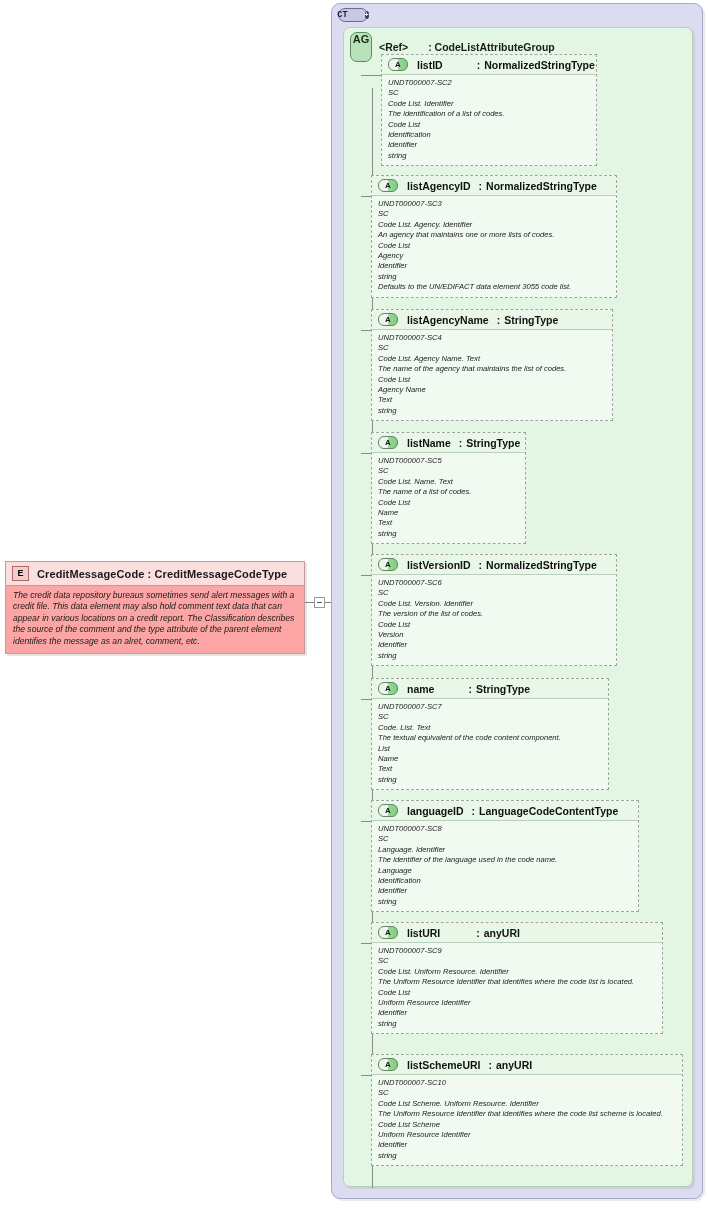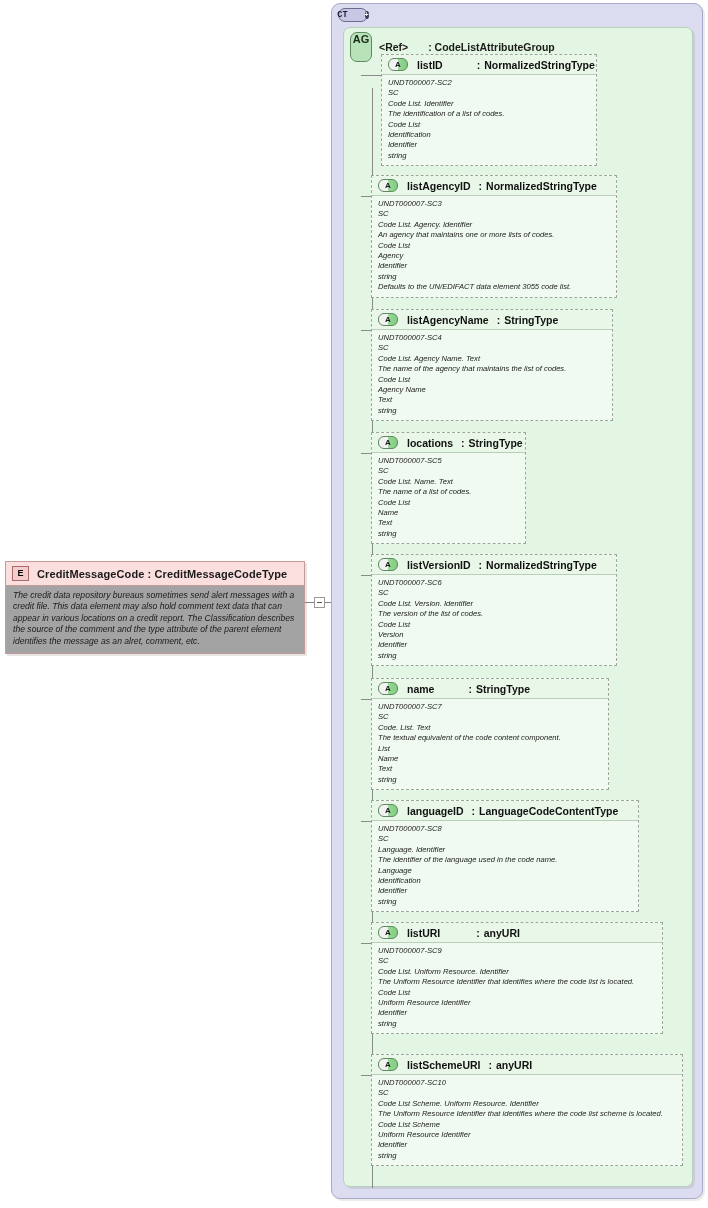"locations" span.attr-name { text: locations -> listName }
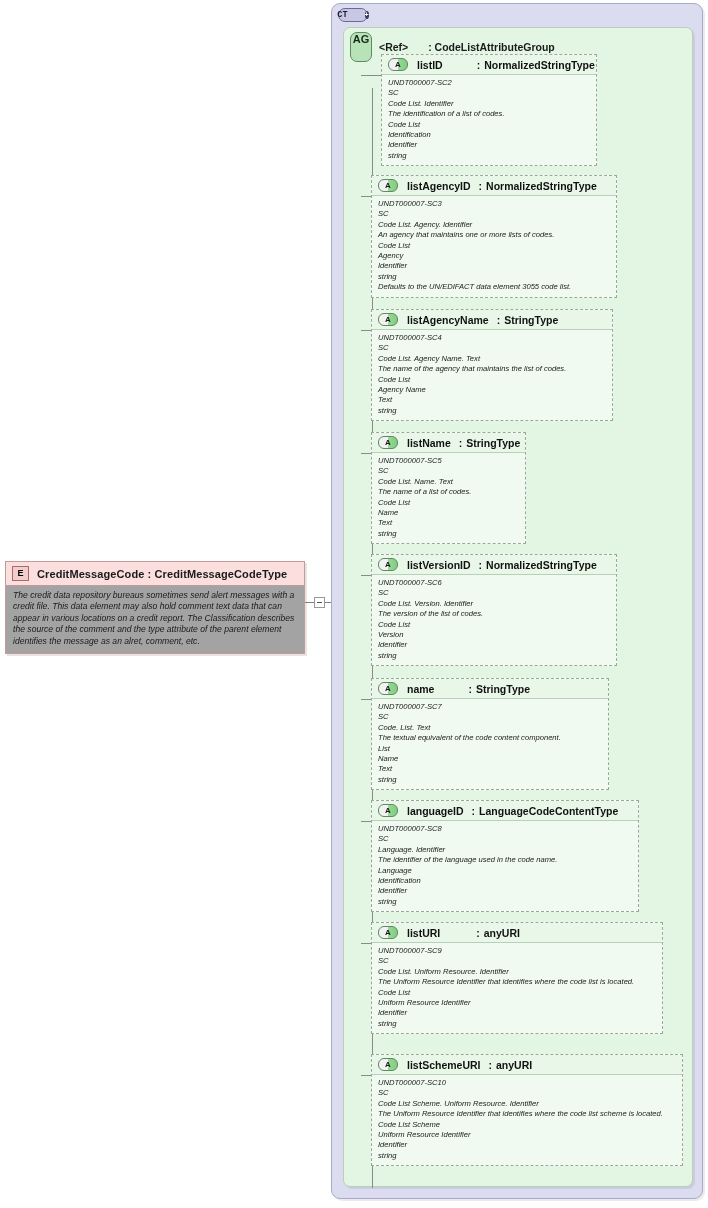"The credit data repository bureaus" #element-box .ebox-body { background: #a3a3a3 -> #fca5a5 }
